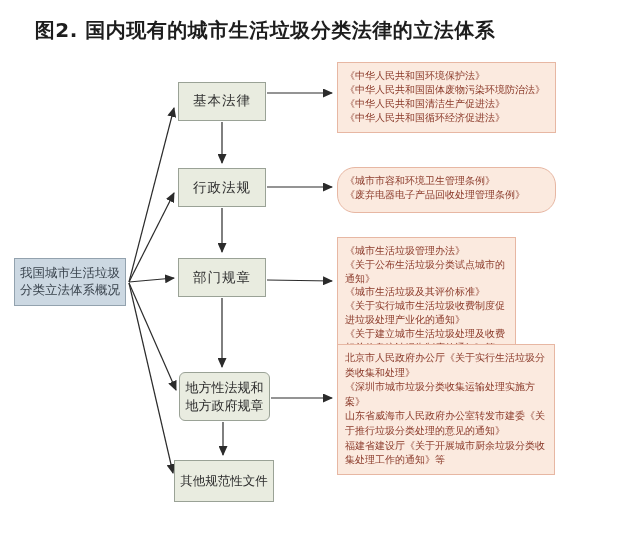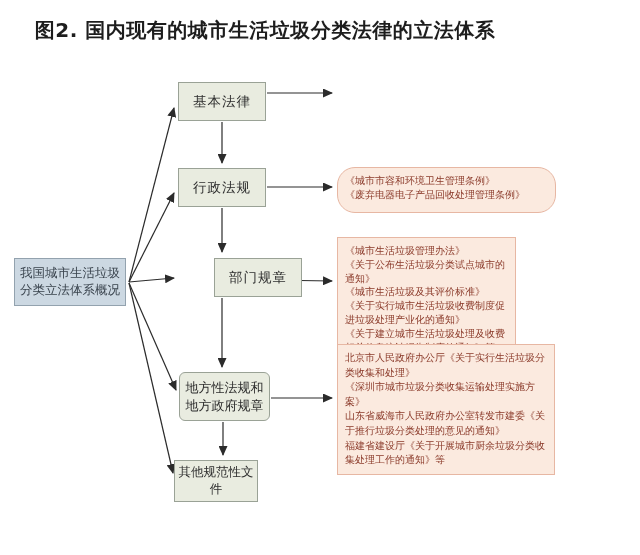"《中华人民共和国环境保护法》" div.box { html: none -> <div> <div>《中华人民共和国环境保护法》</div> <div>《中华人民共和国固体废物污染环境防治法》</div> <div>《中华人民共和国清洁生产促进法》</div> <div>《中华人民共和国循环经济促进法》</div> </div> }
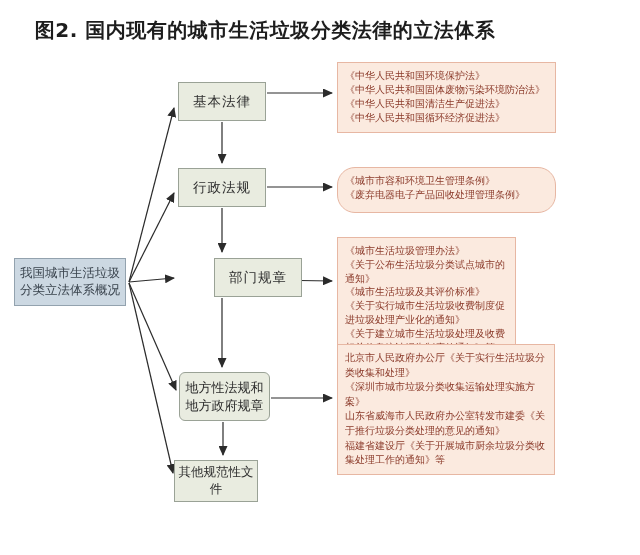"基本法律" .lv1 { font-family: none -> Liberation Serif, serif }
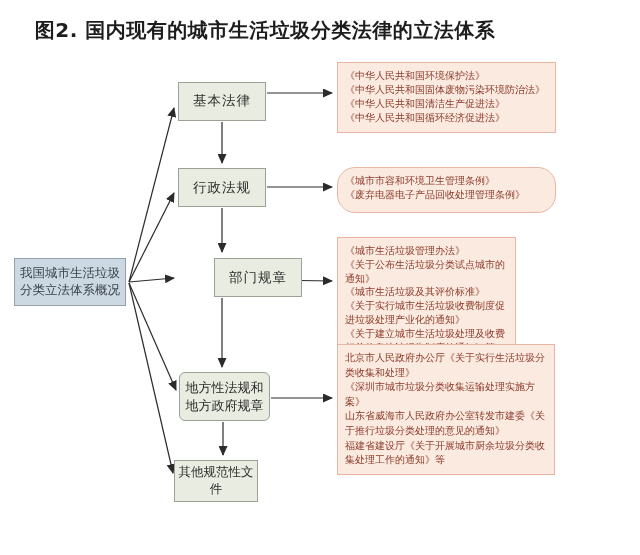"部门规章" .lv3 { margin-left: 36px -> none }
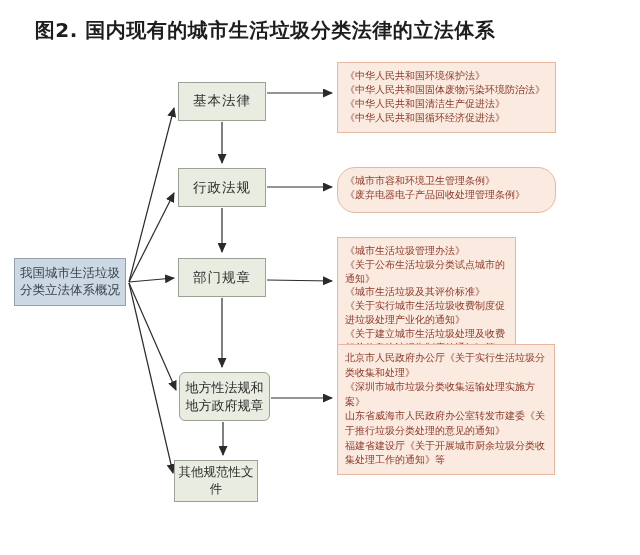"其他规范性文件" .lv5 { width: 84px -> 100px }
